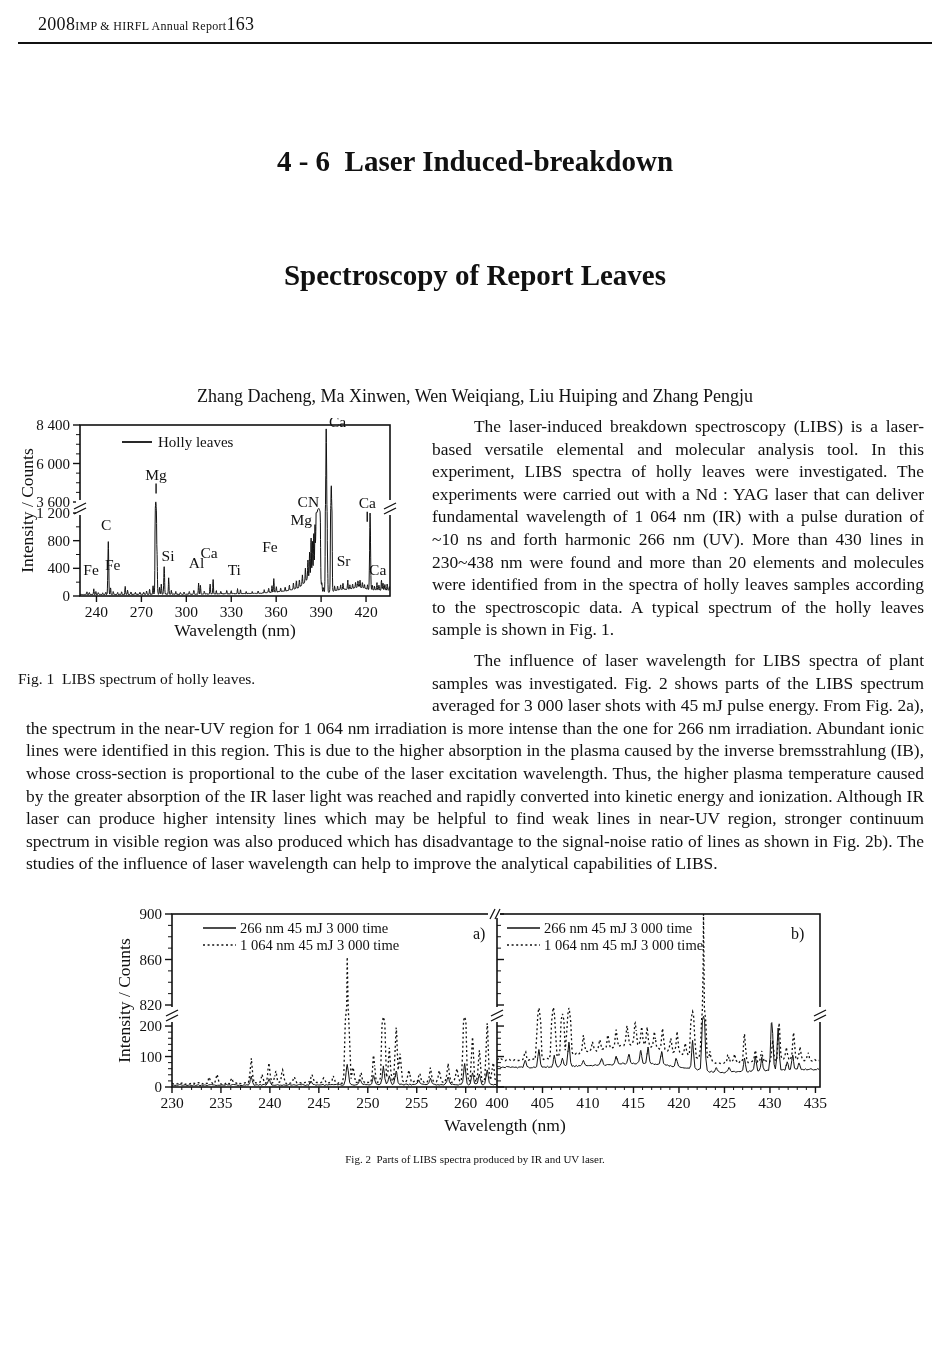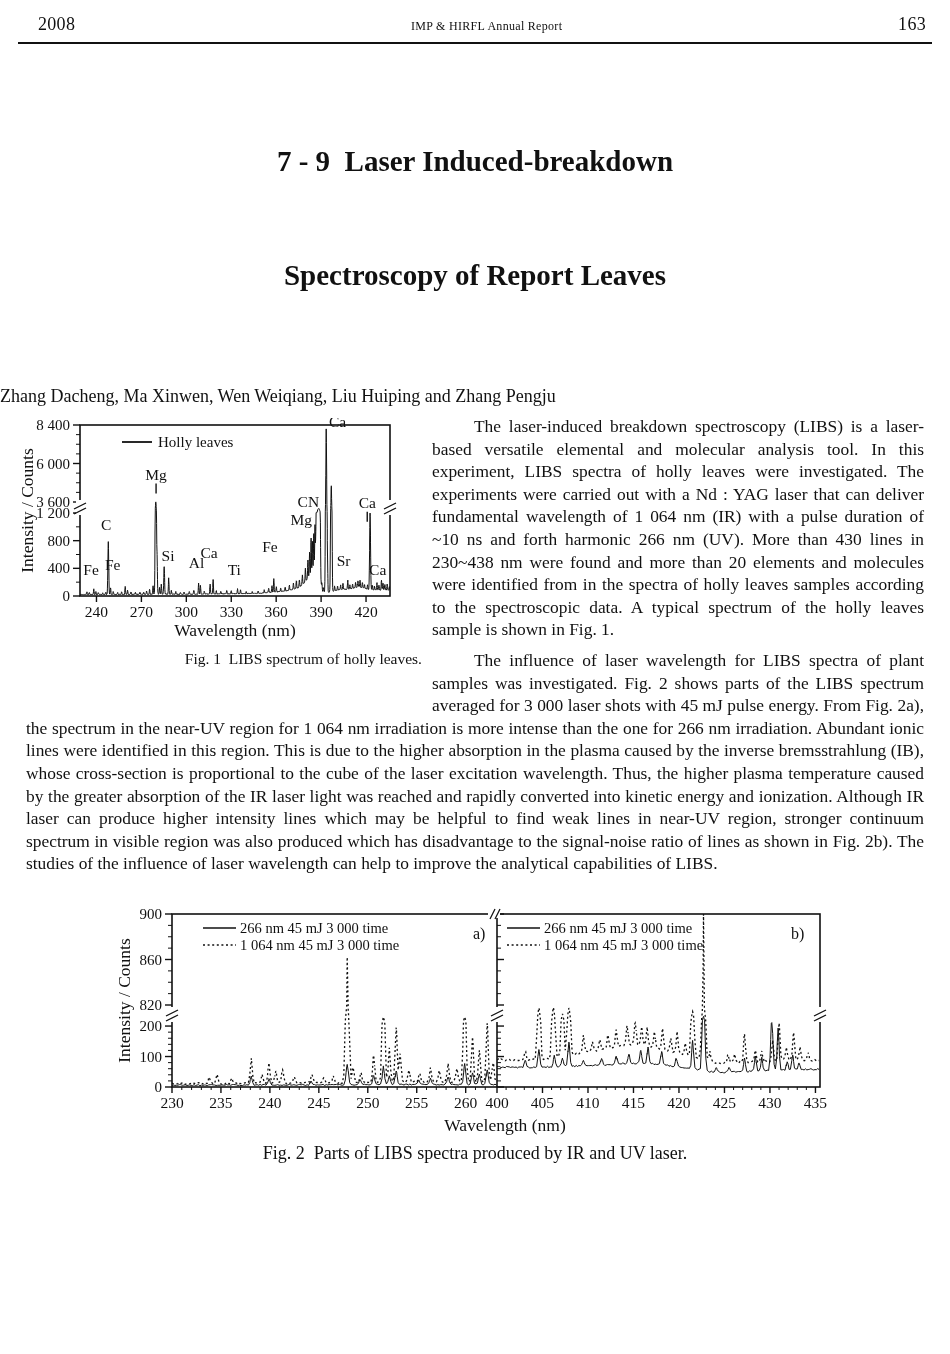"2008" .hdr-row { justify-content: space-between -> none }
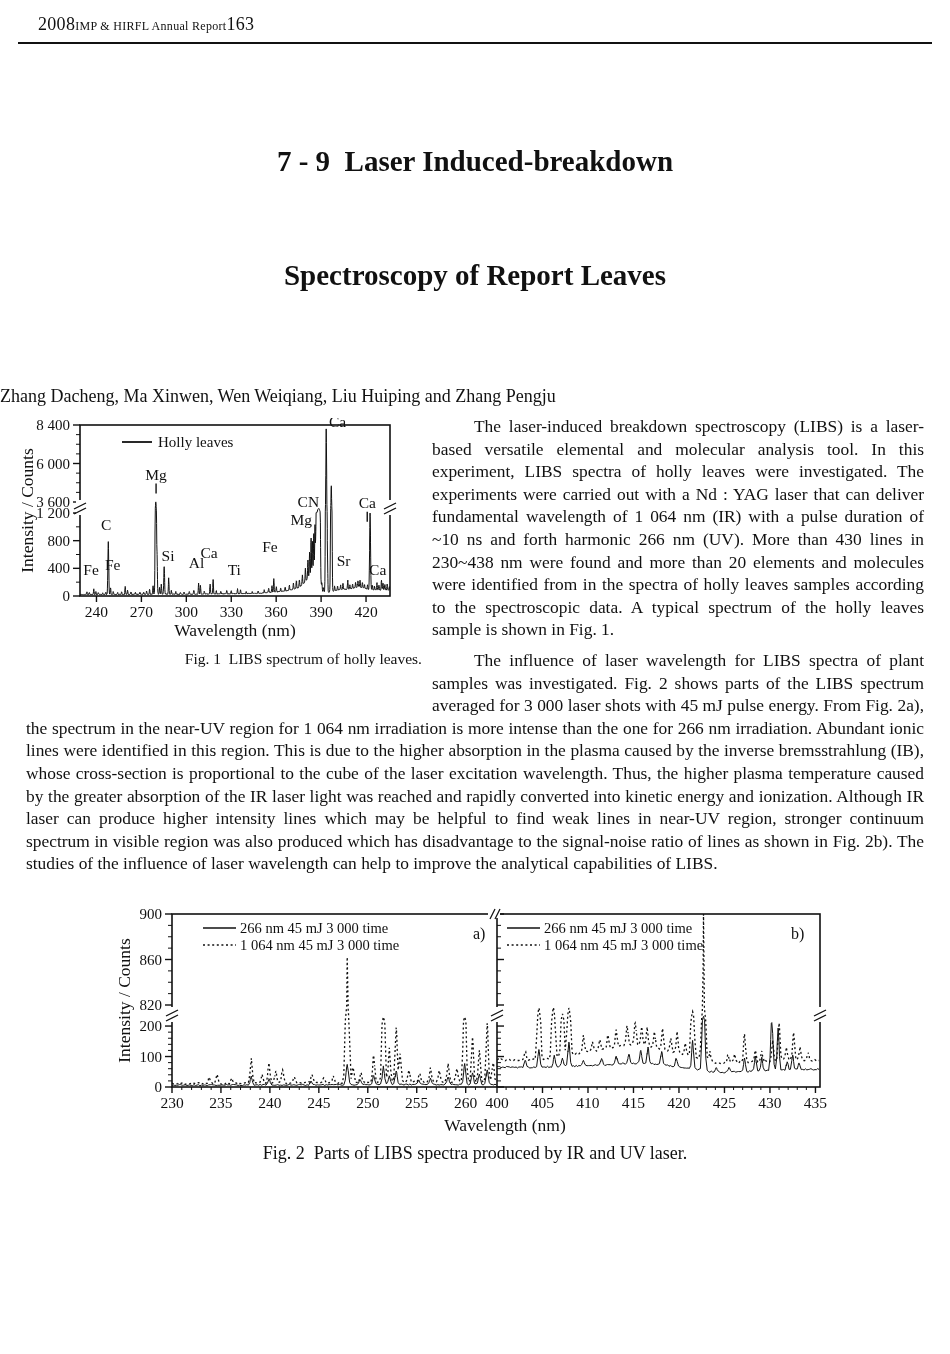"7 - 9 Laser Induced-breakdown" div { text: 7 - 9 -> 4 - 6 }
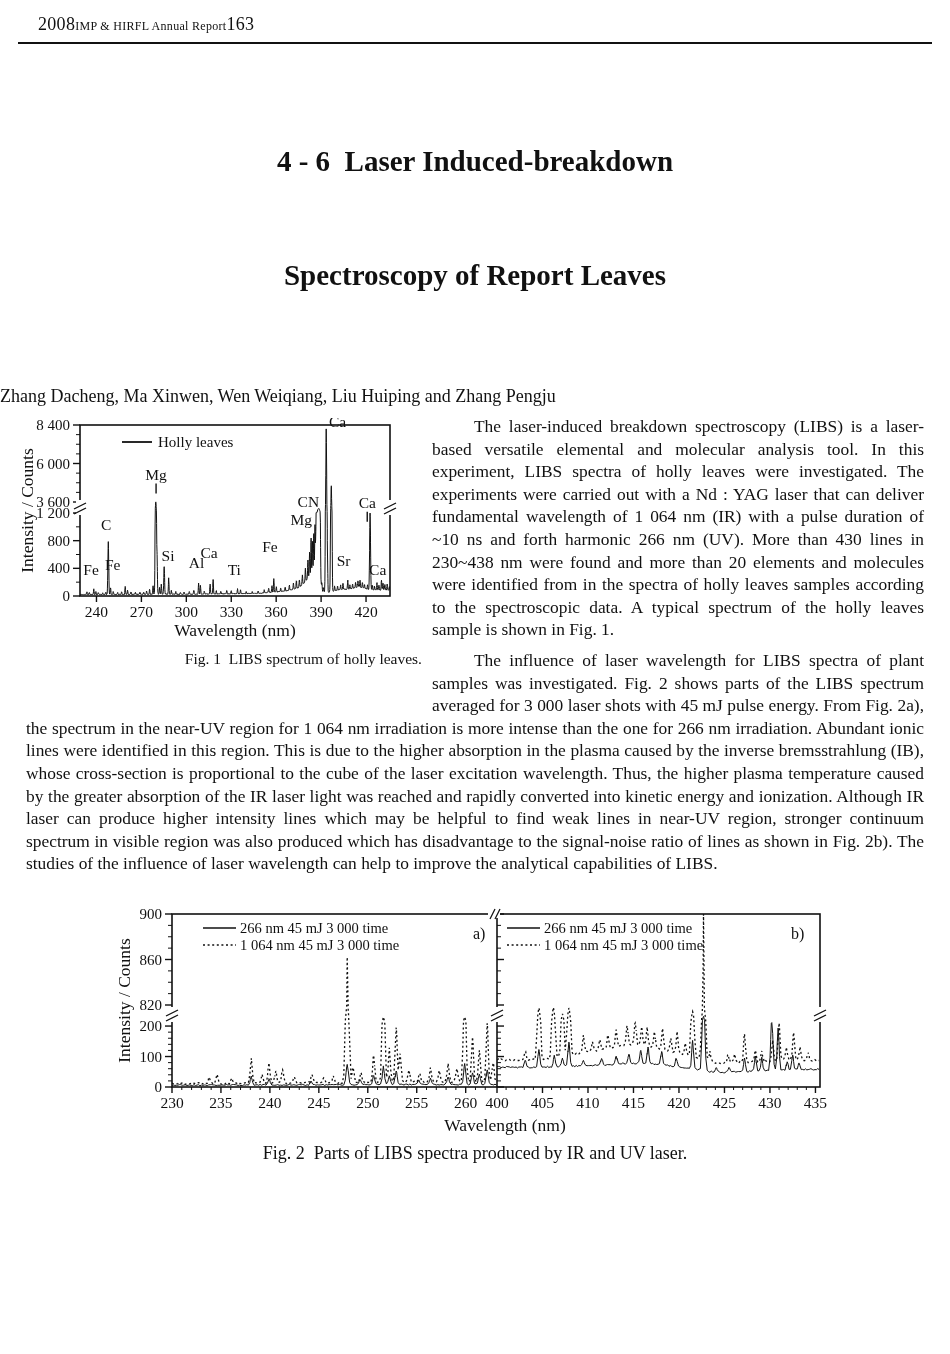"Zhang Dacheng, Ma Xinwen, Wen" .authors { text-align: left -> center }
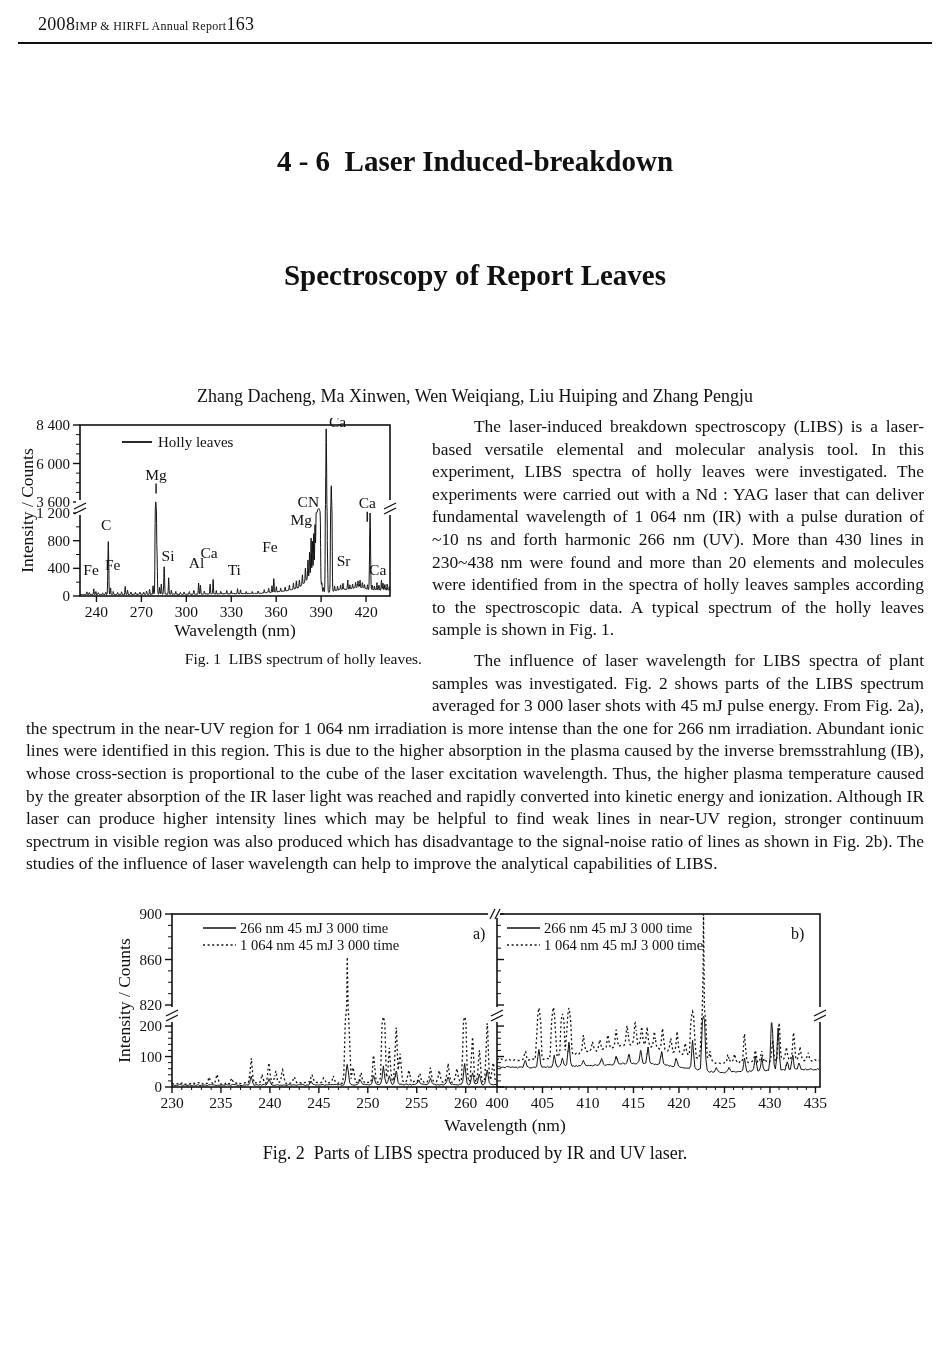"Fig. 1 LIBS spectrum of" .fig-caption { margin-top: 0 -> 20px; text-align: right -> left }
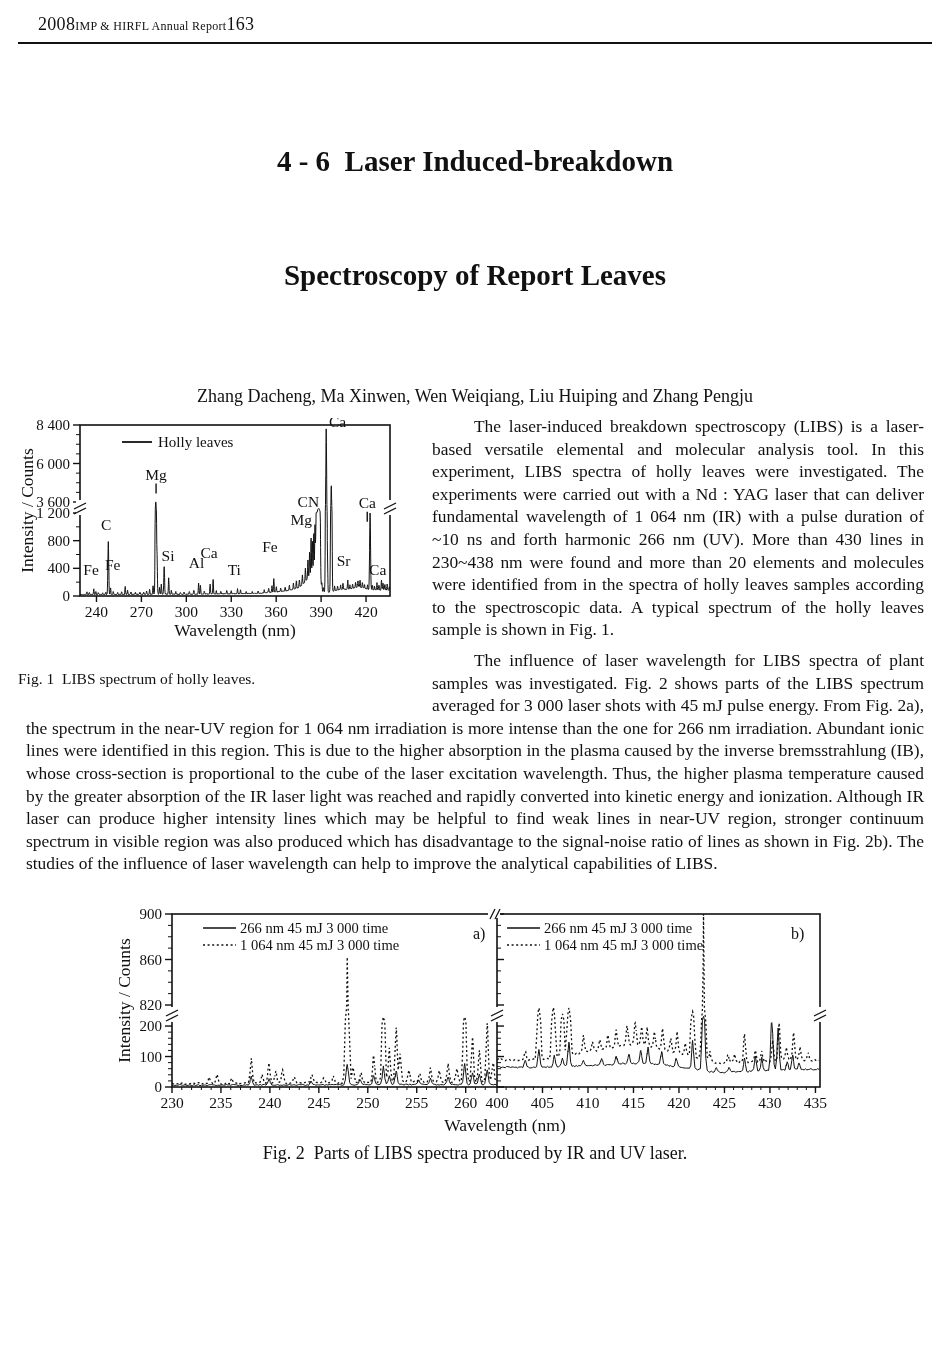"Fig. 2 Parts of LIBS" .fig2-cap { font-size: 18px -> 11px; margin-top: none -> 6px }
